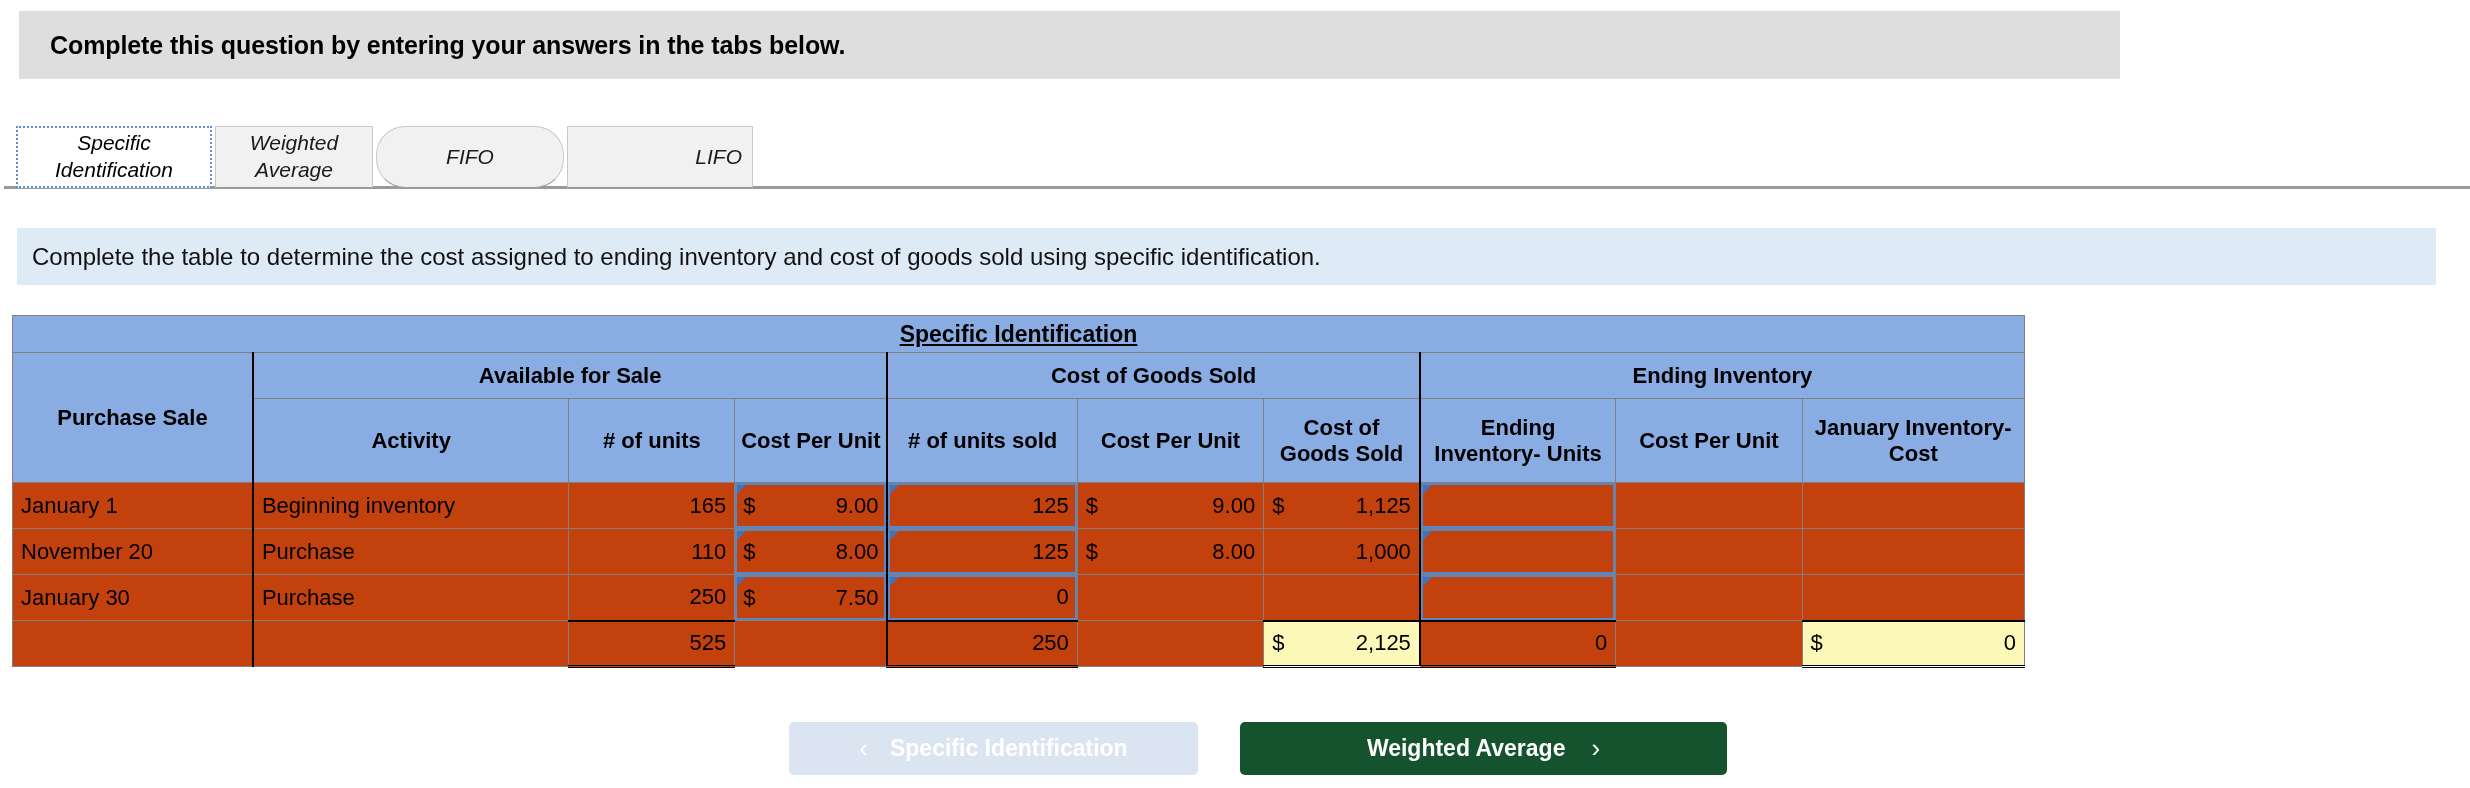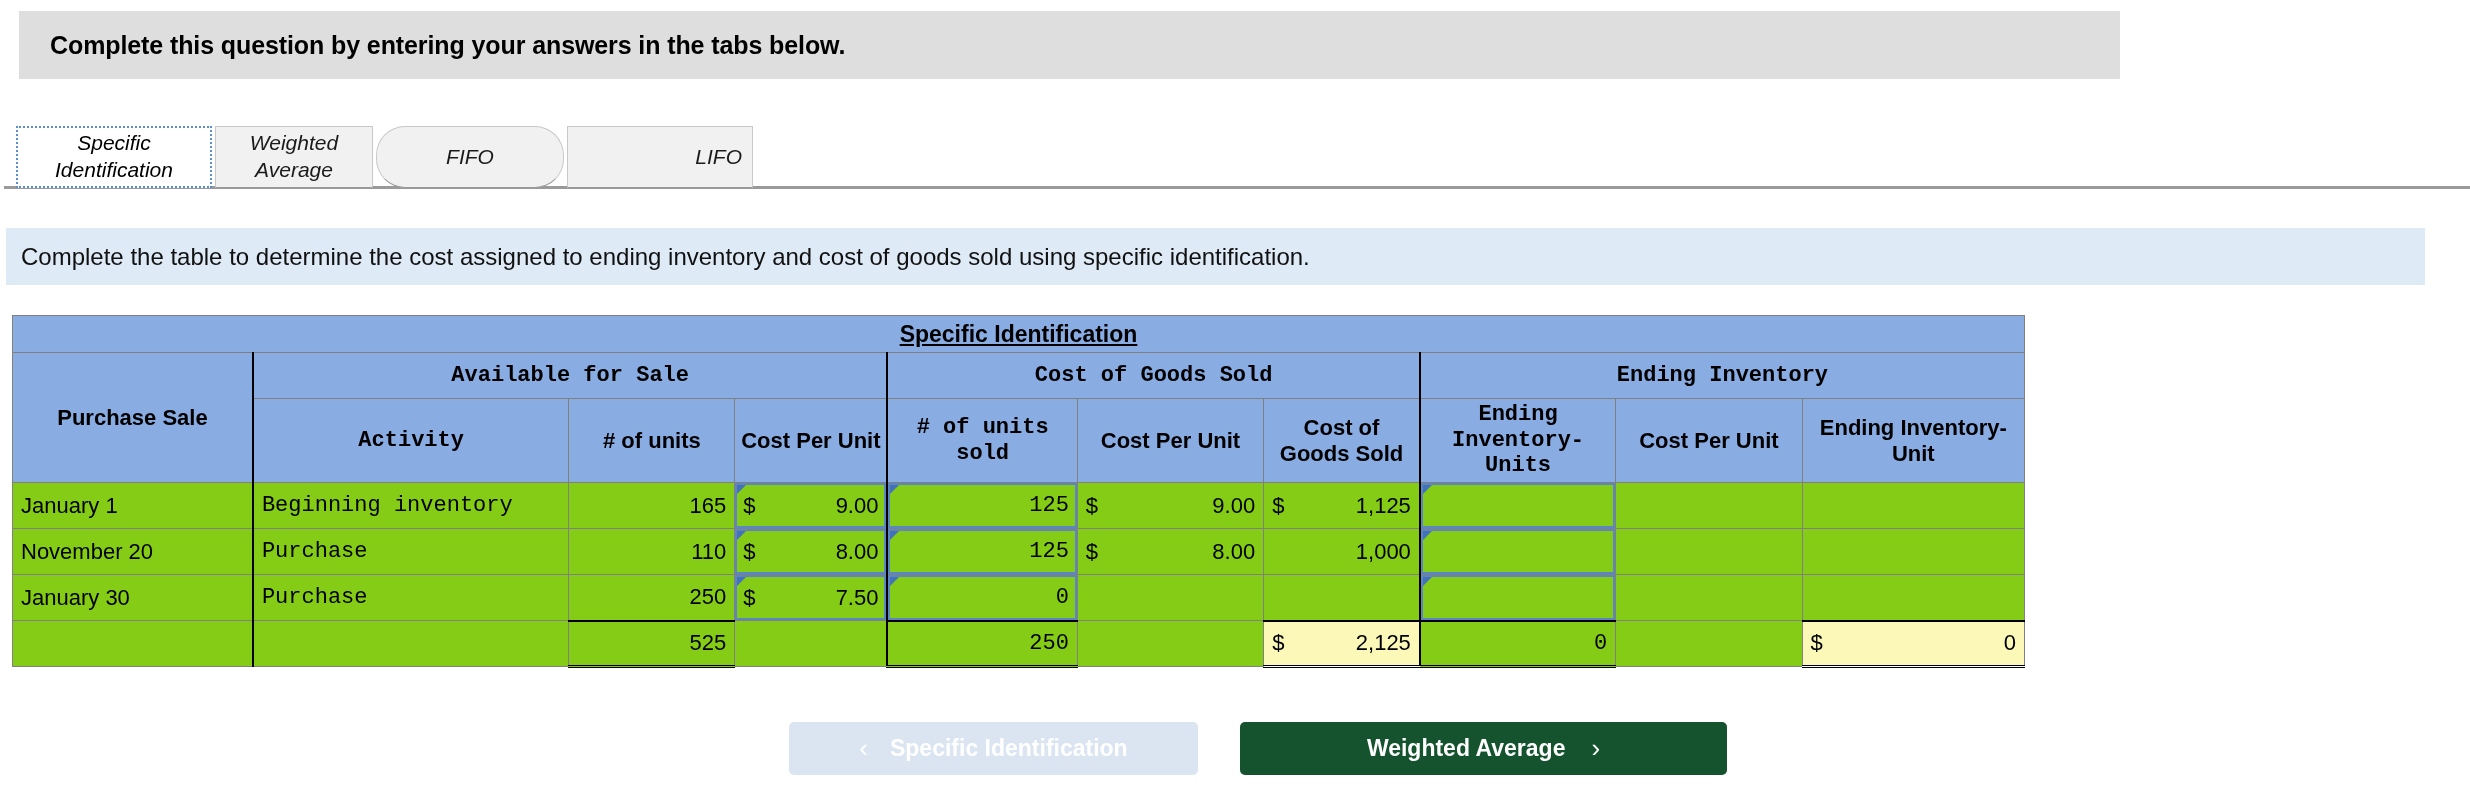"Complete the table to determine" .instruction { left: 6px -> 17px }
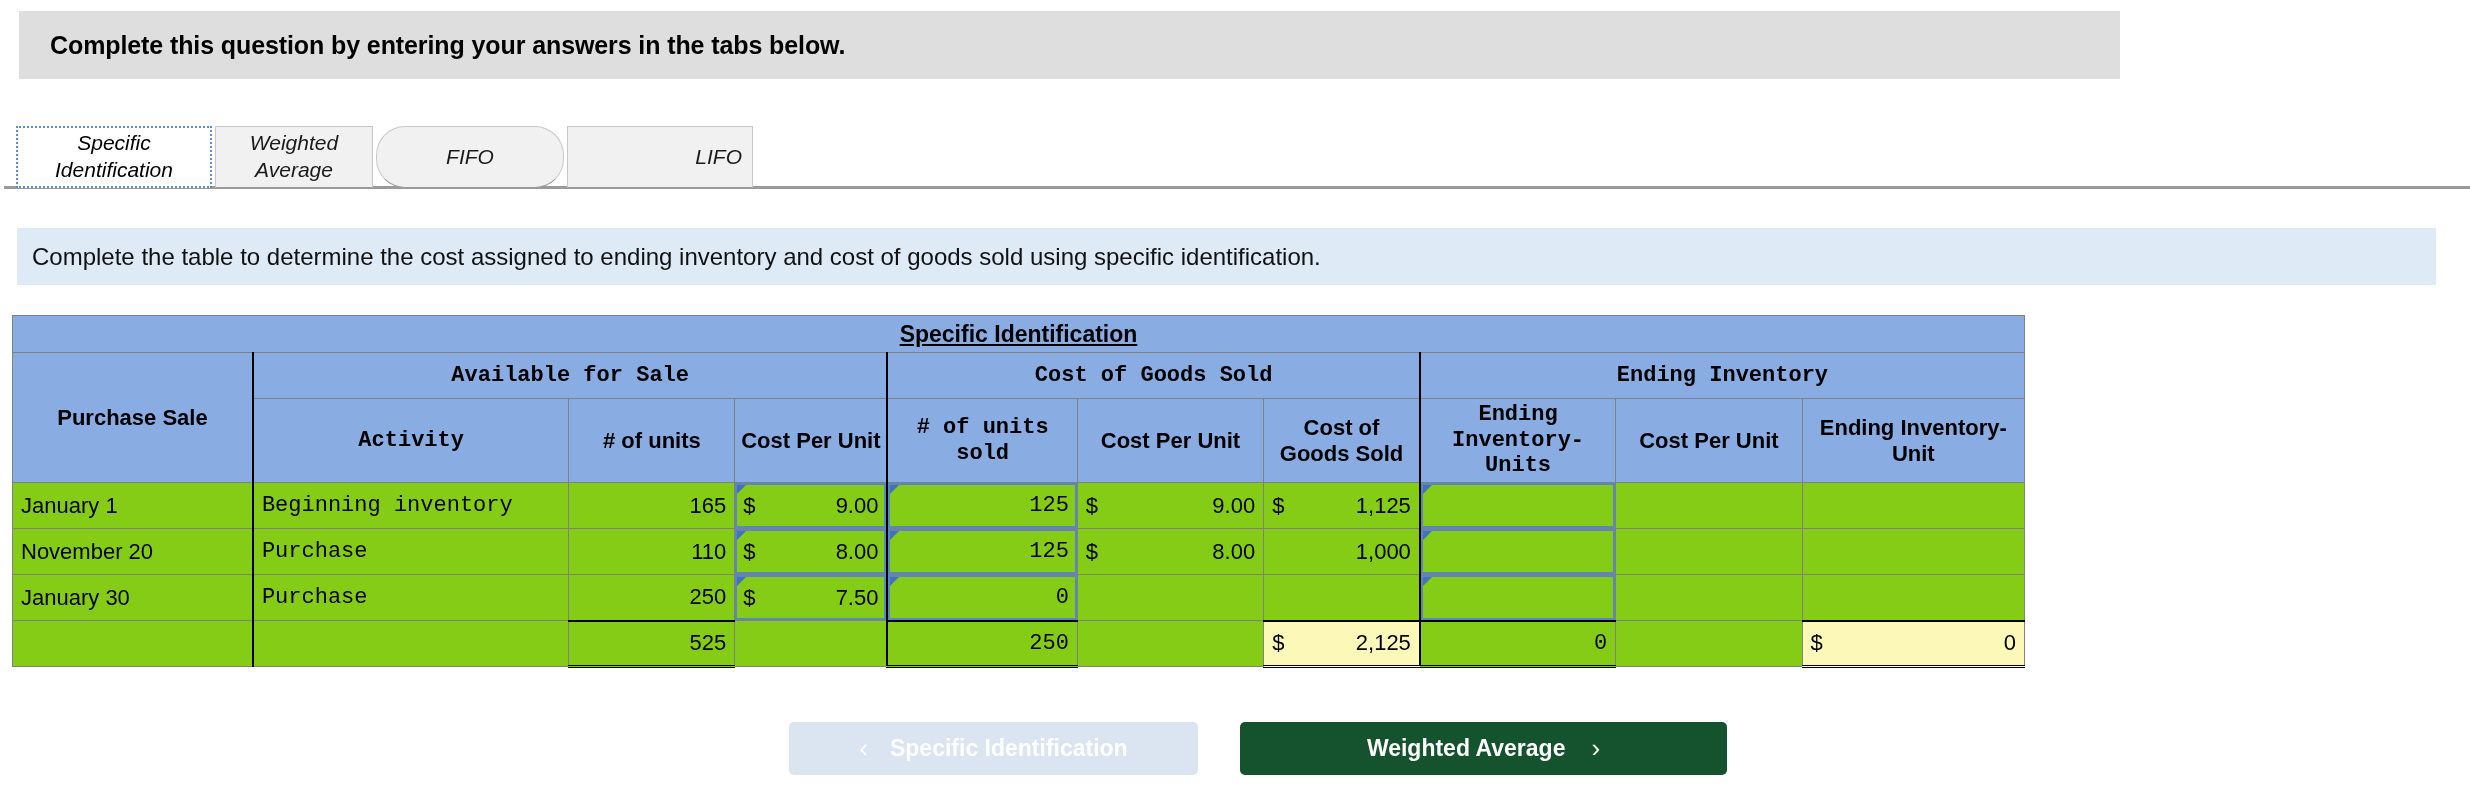"Available for Sale" .thickL { font-family: Liberation Mono, monospace -> none }
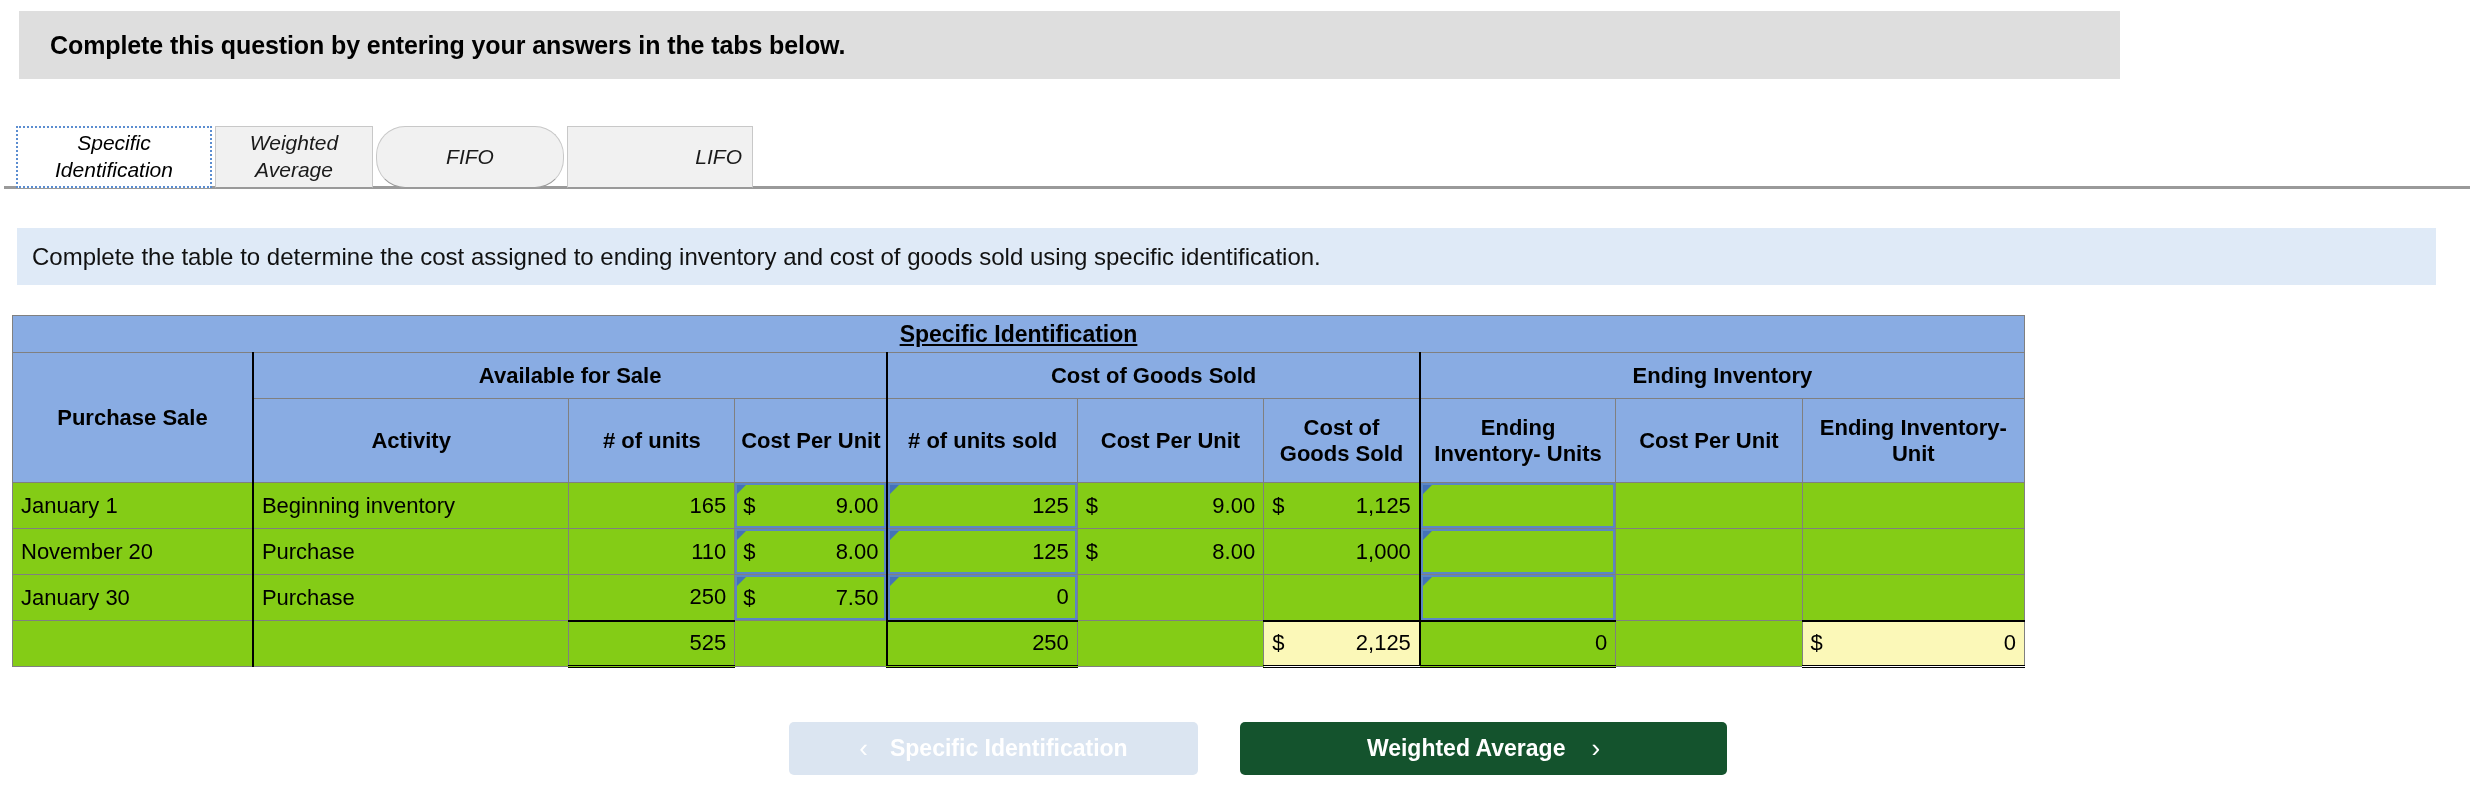"Ending Inventory- Unit" td.hdr { text: Ending Inventory- Unit -> January Inventory- Cost }
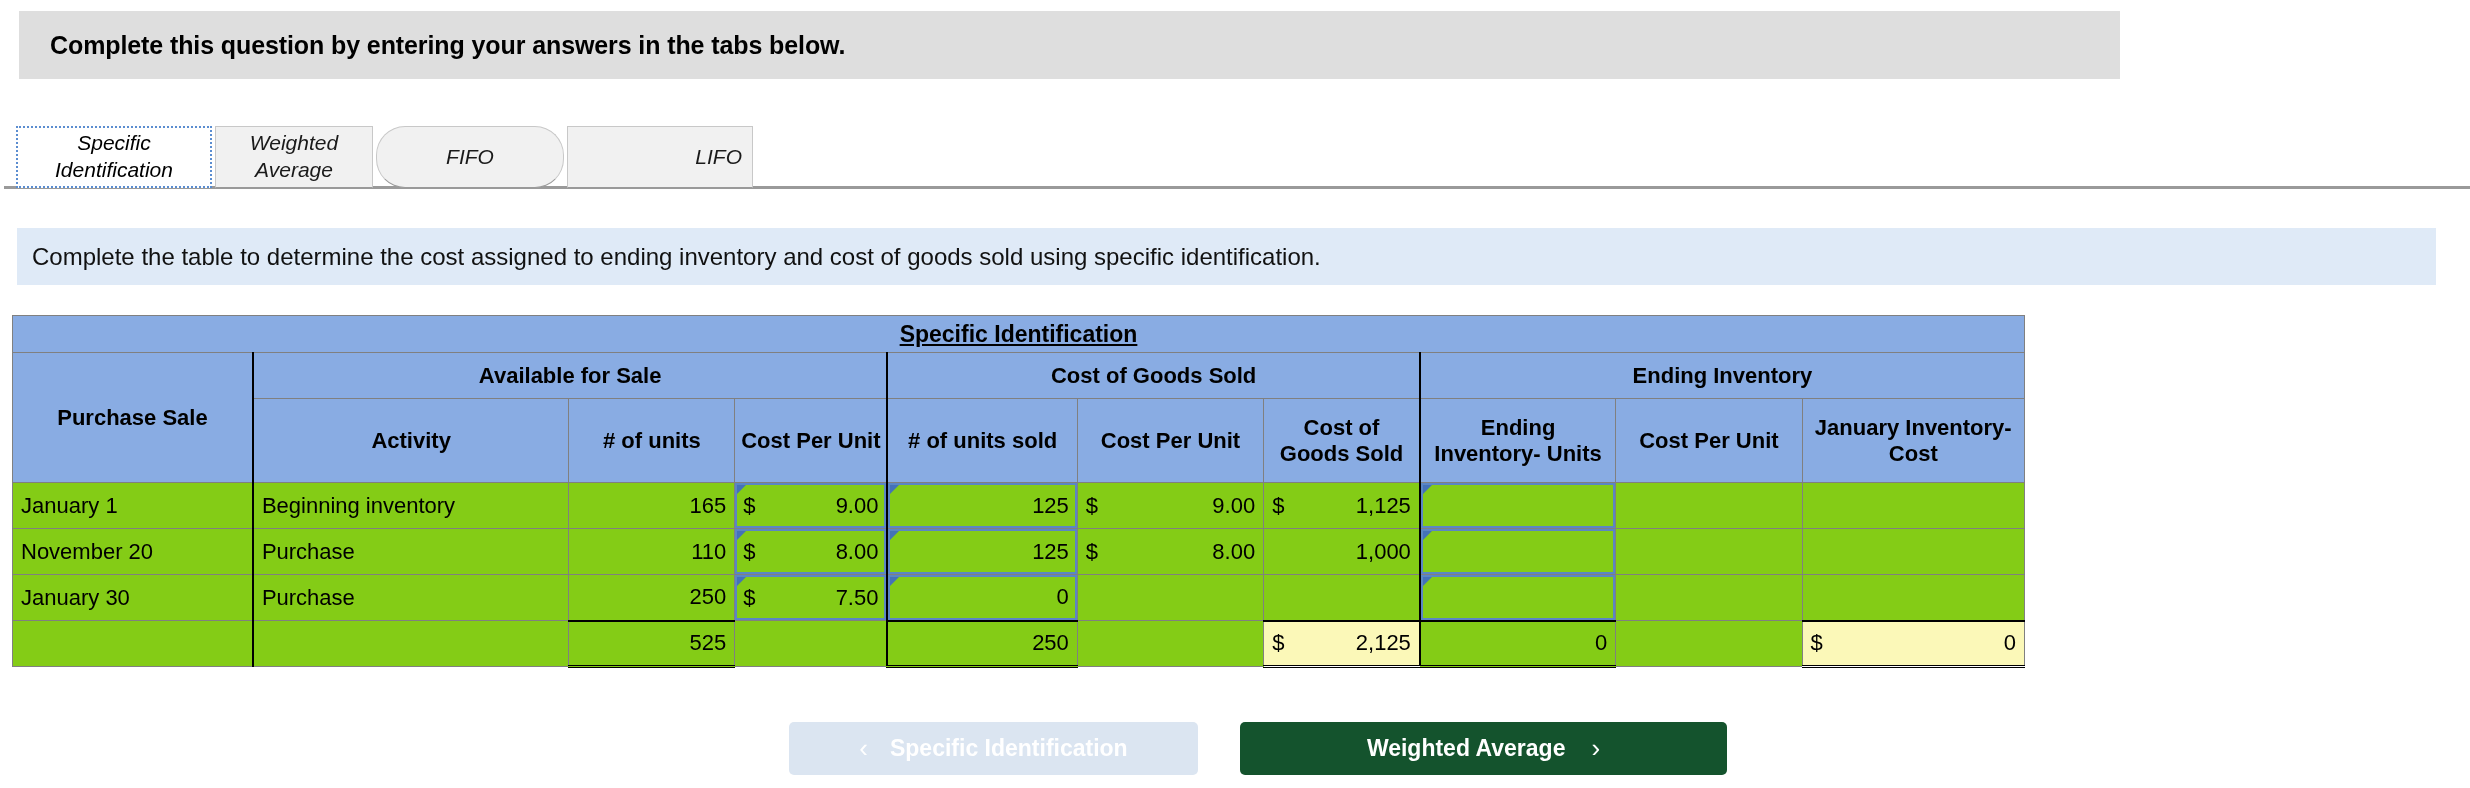"January 1" .sheet td { background: #84cc16 -> #c2410c }
